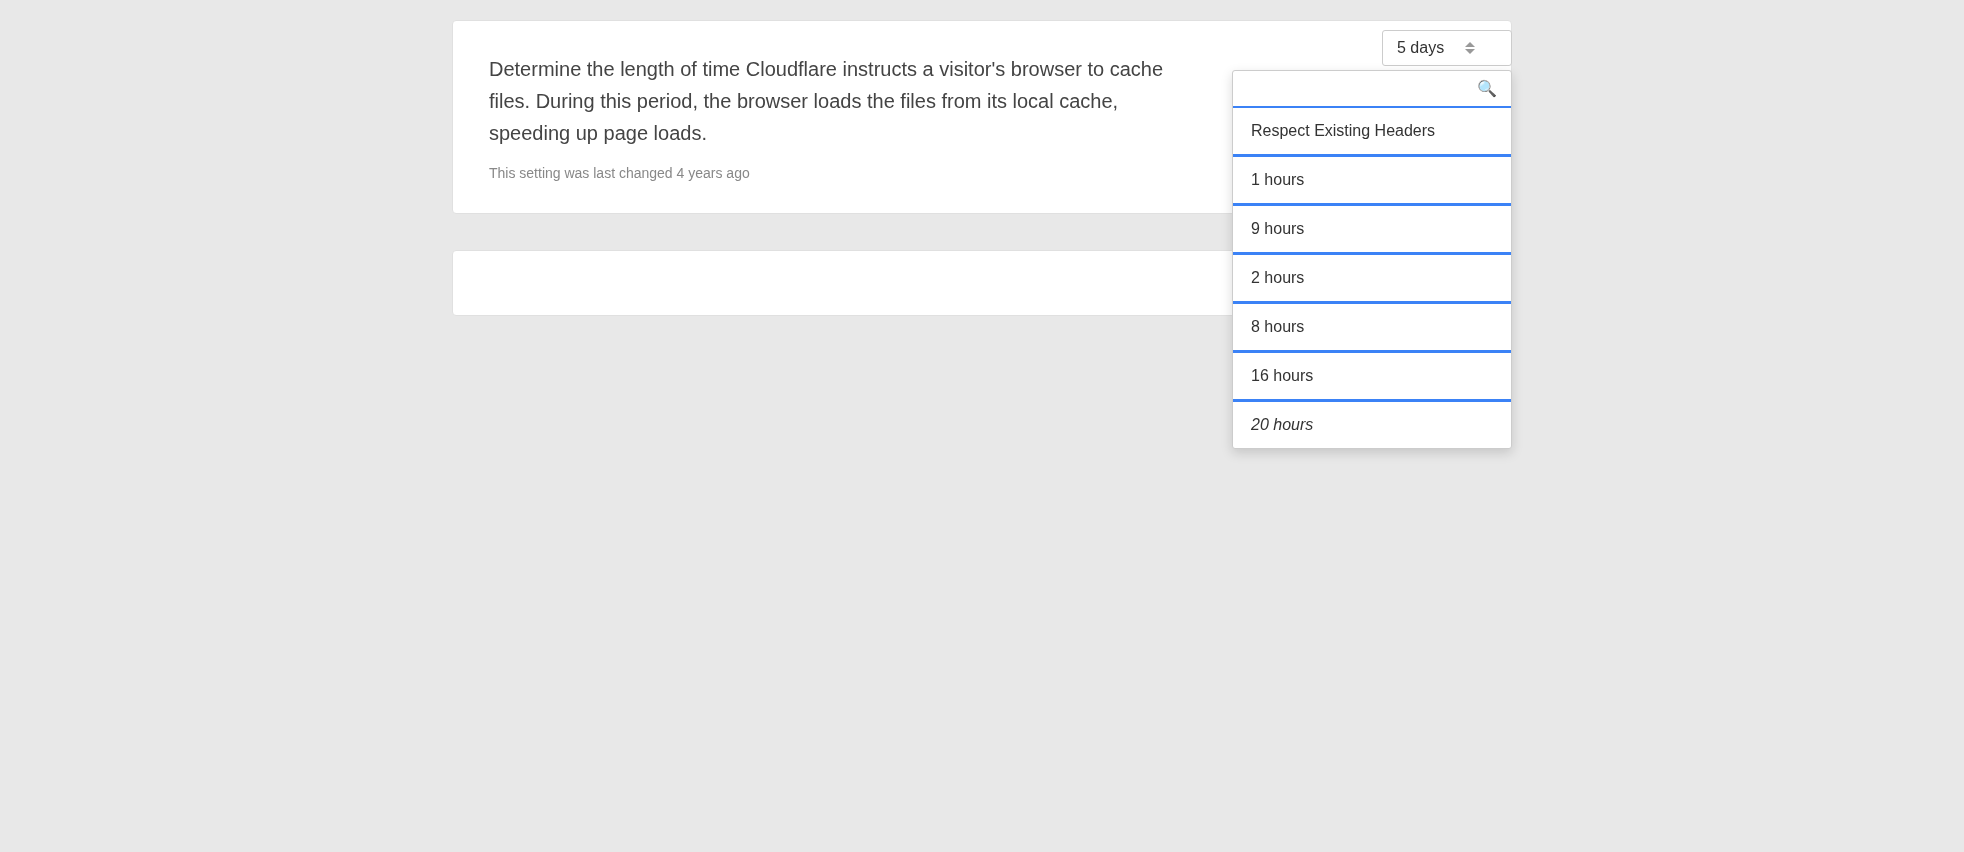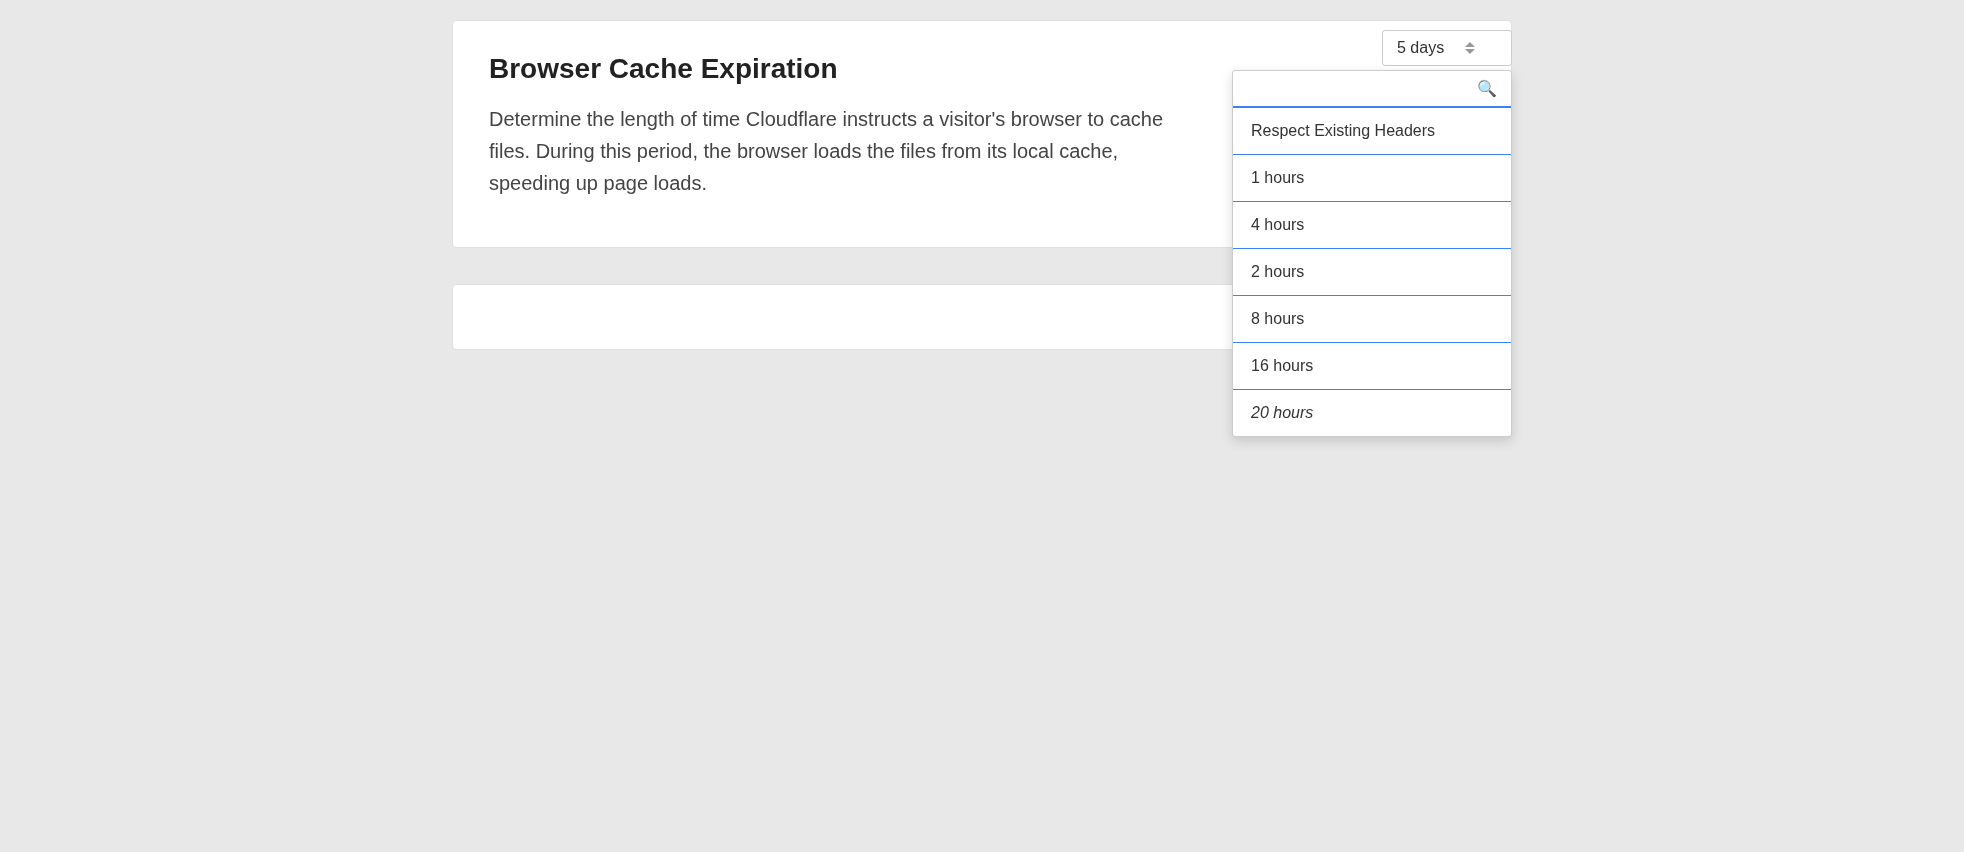"Browser Cache Expiration" h2.card-title { html: <h2>Browser Cache Expiration</h2> -> none }
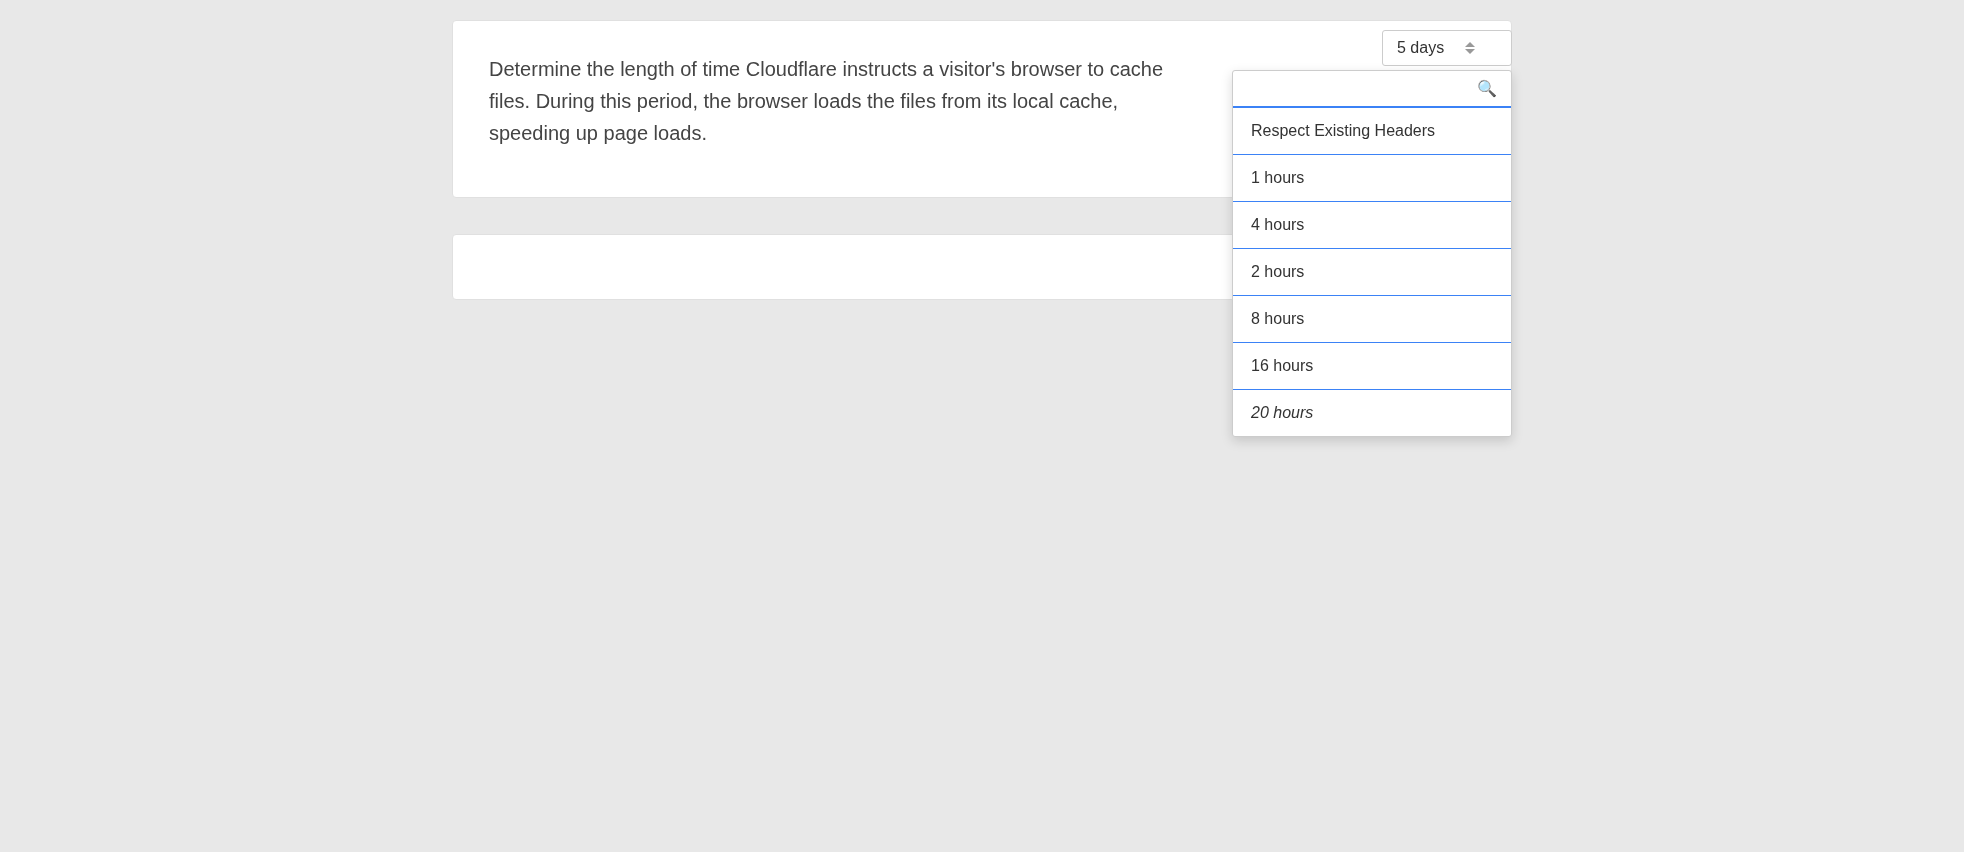"Respect Existing Headers" .option-item { border-bottom: 1px solid #3b82f6 -> 3px solid #3b82f6 }
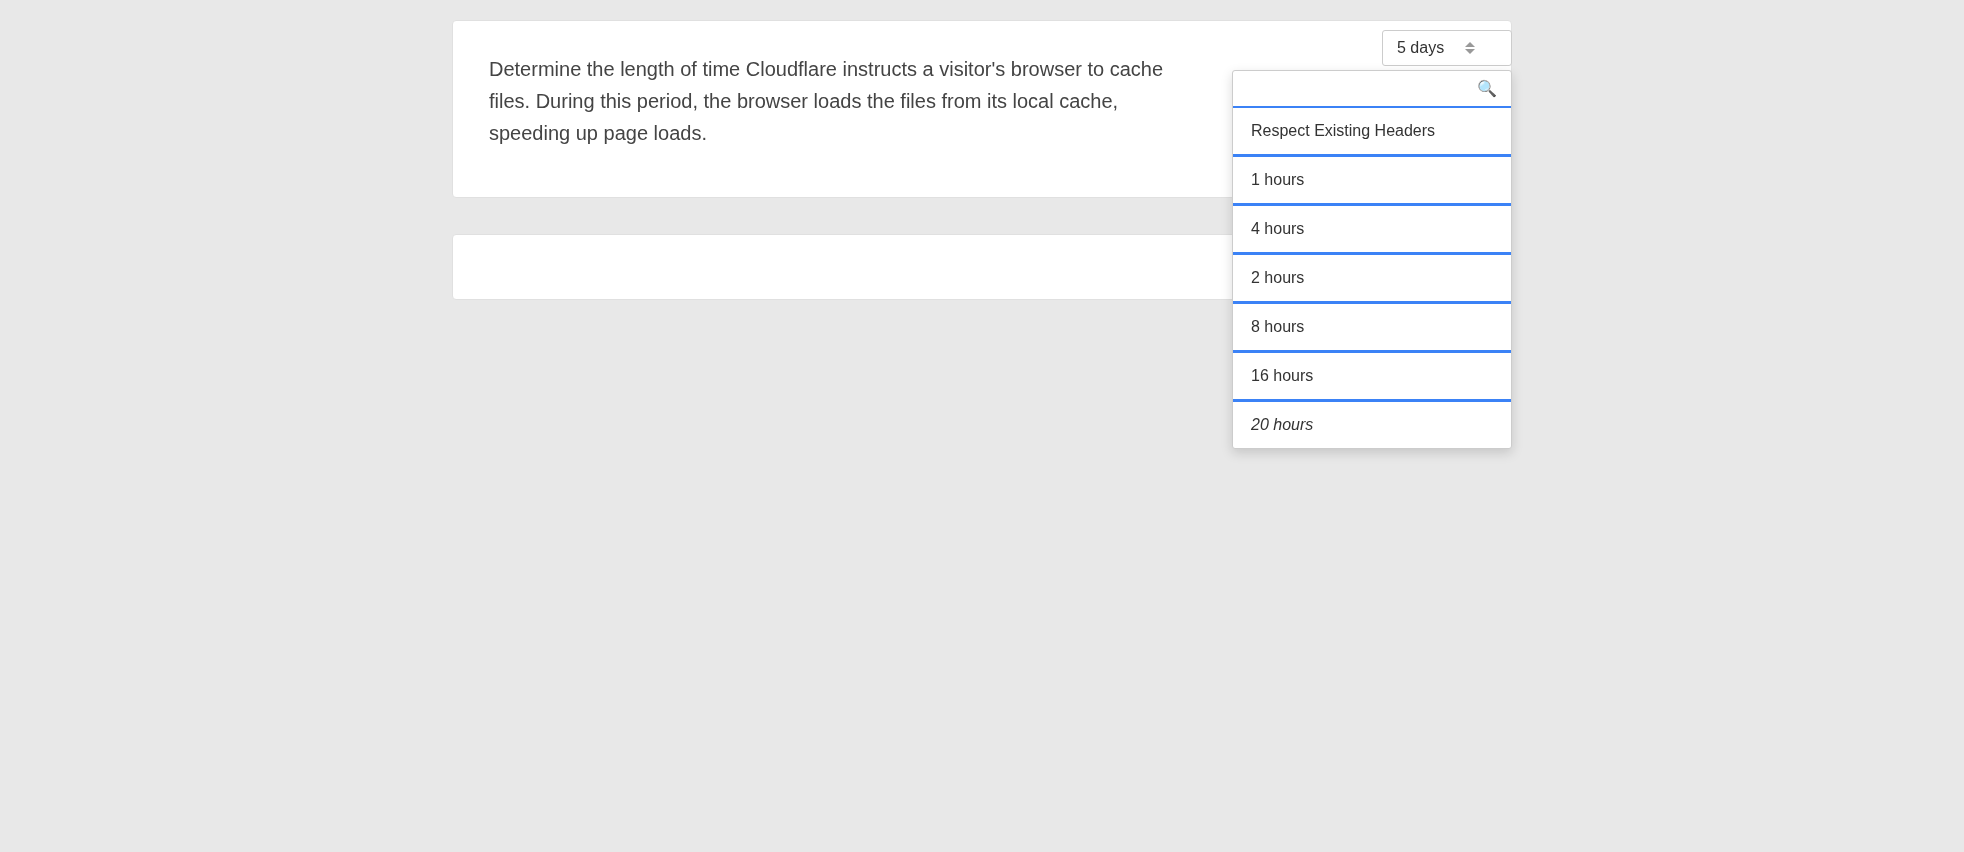"This setting was last changed" p.card-meta { html: none -> <p>This setting was last changed 4 years ago</p> }
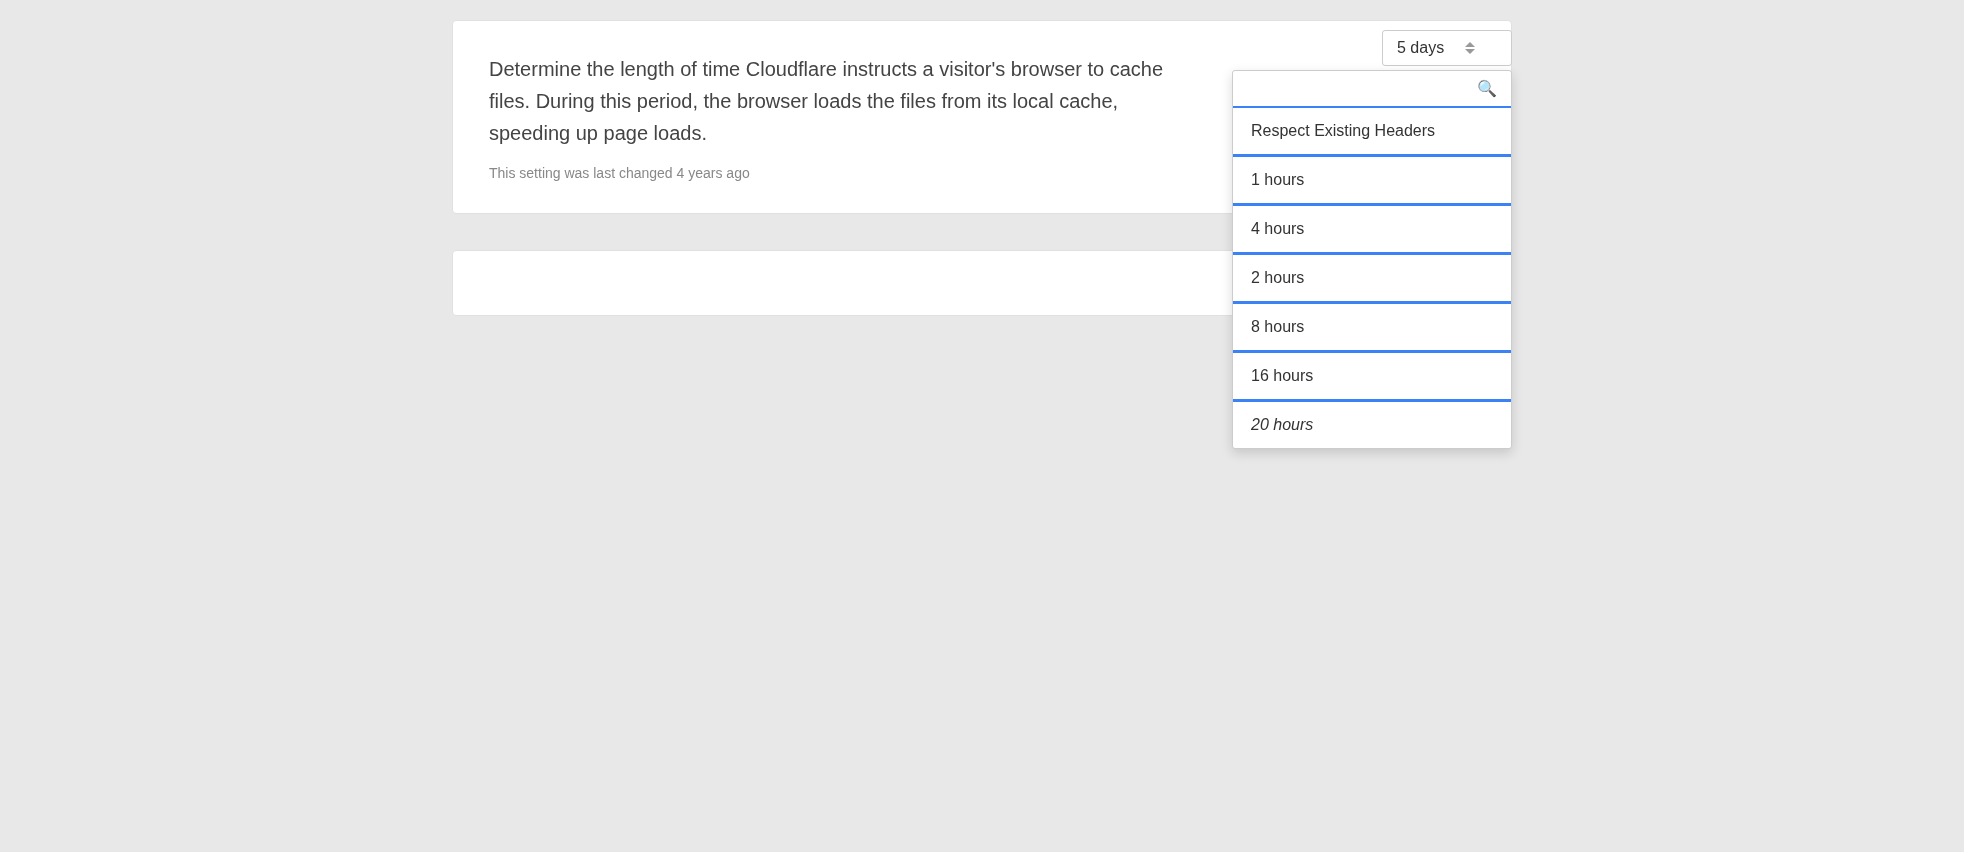"4 hours" li.option-item { text: 4 -> 9 }
